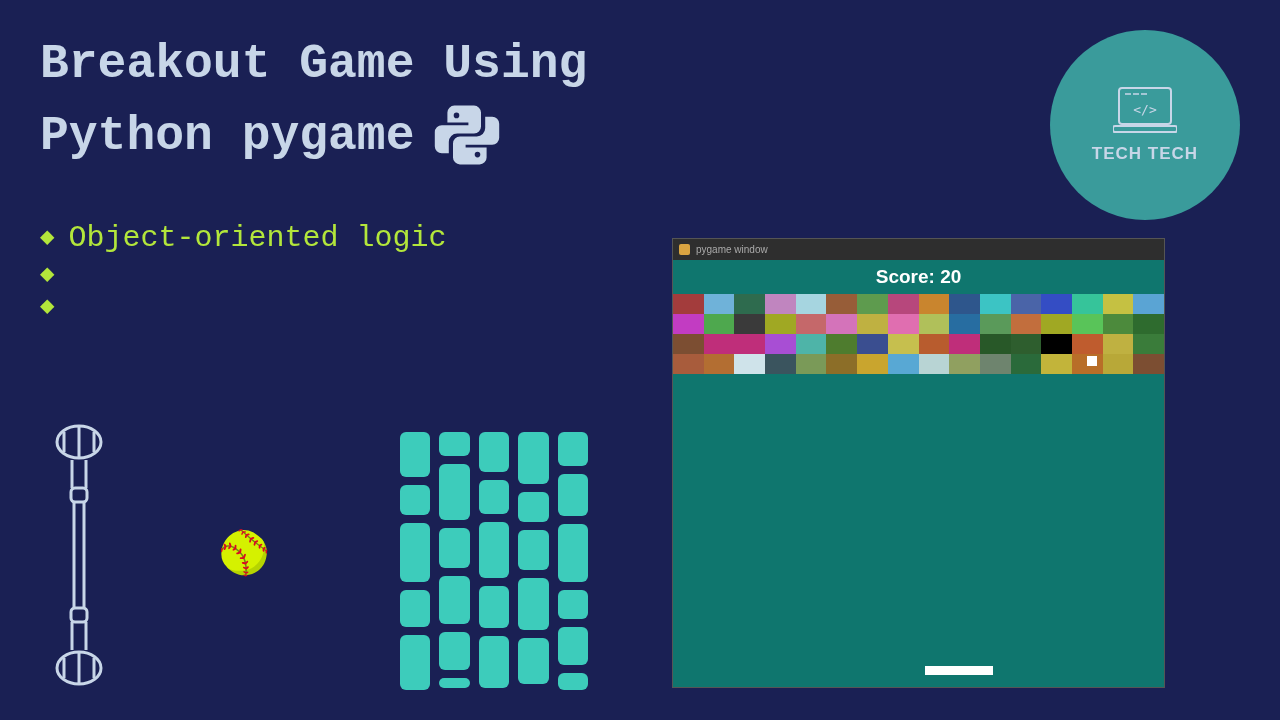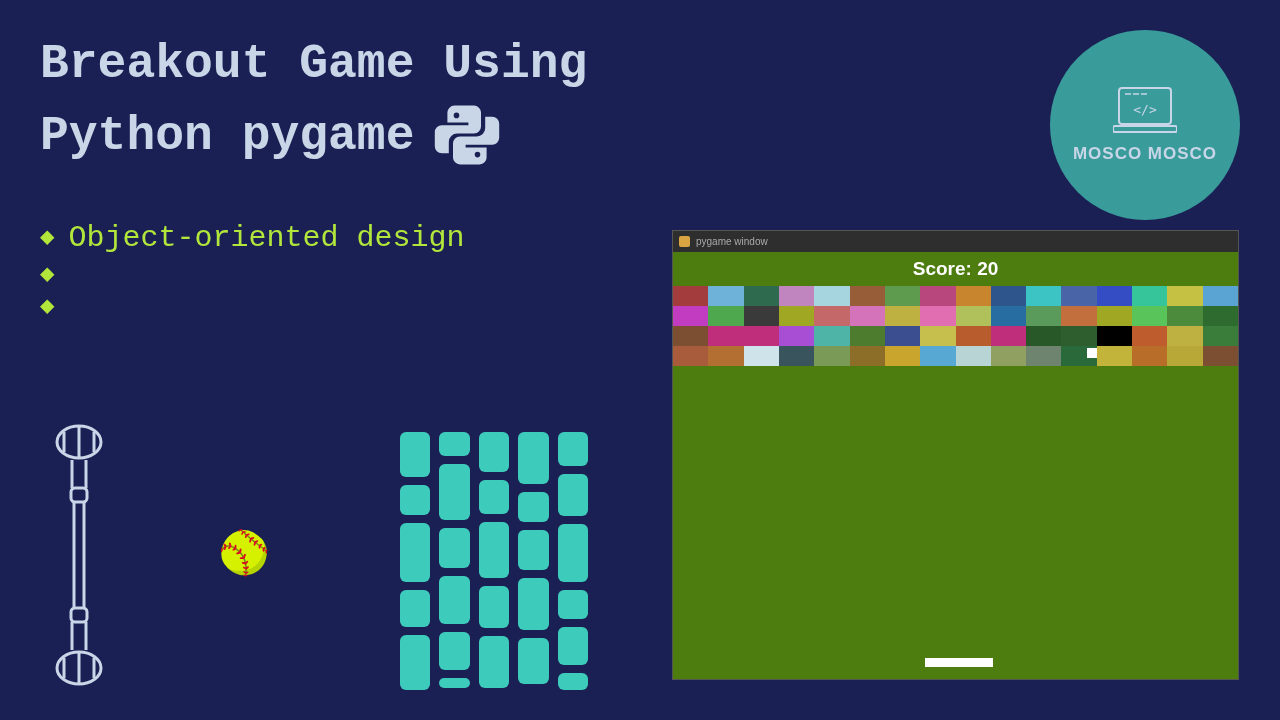"MOSCO MOSCO" div.logo-text { text: MOSCO MOSCO -> TECH TECH }
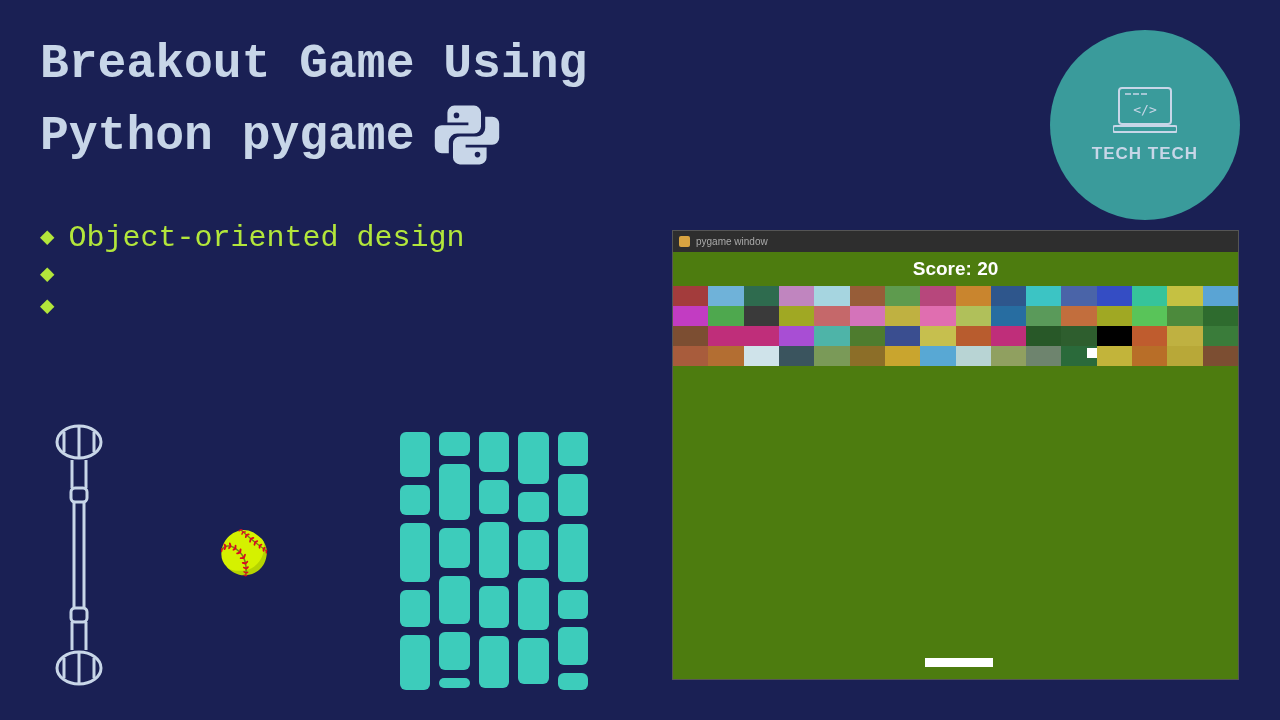"Object-oriented design" span { text: design -> logic }
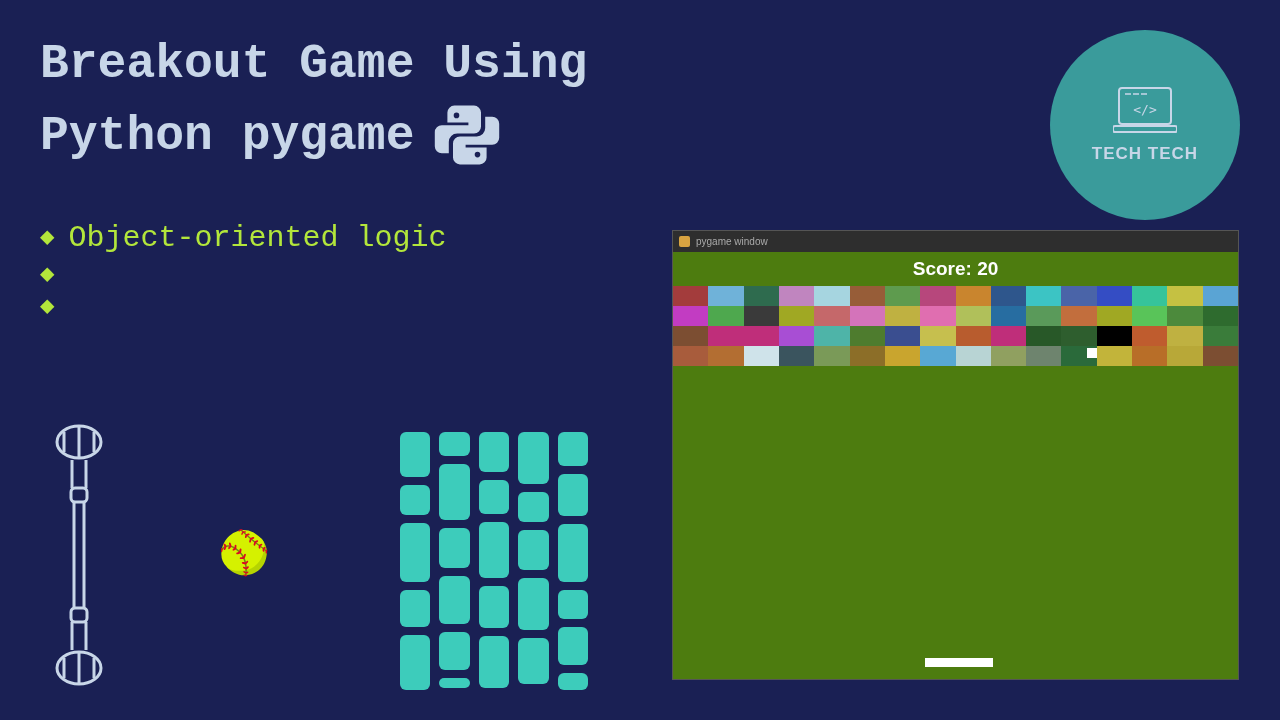"pygame window" .game-window { top: 230px -> 238px; width: 567px -> 493px }
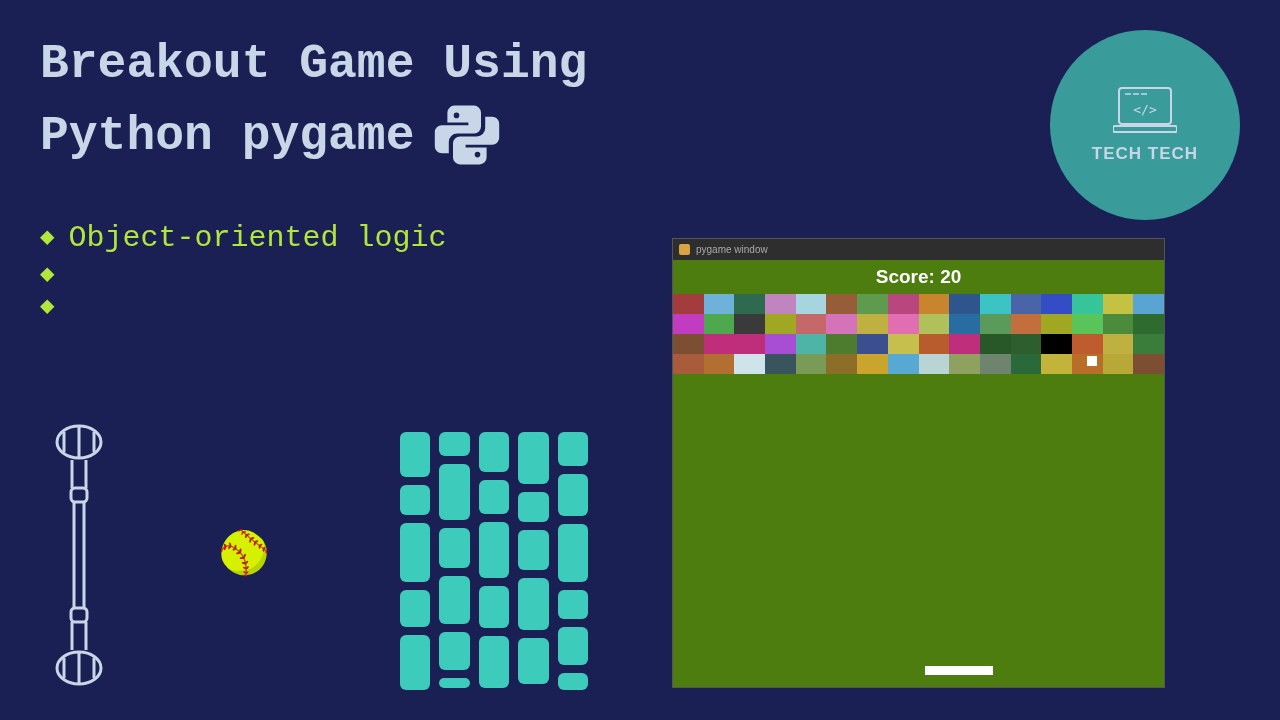"Score: 20" .game-area { background: #4d7c0f -> #0f766e }
